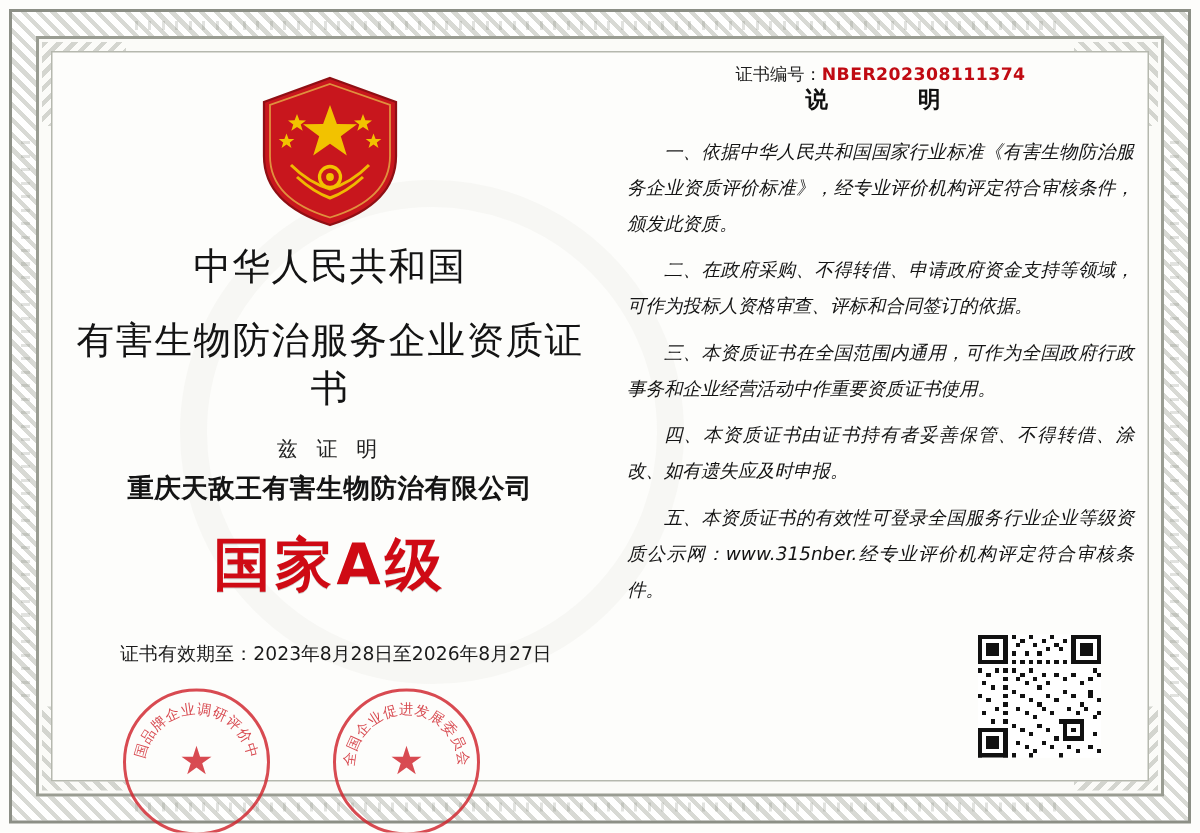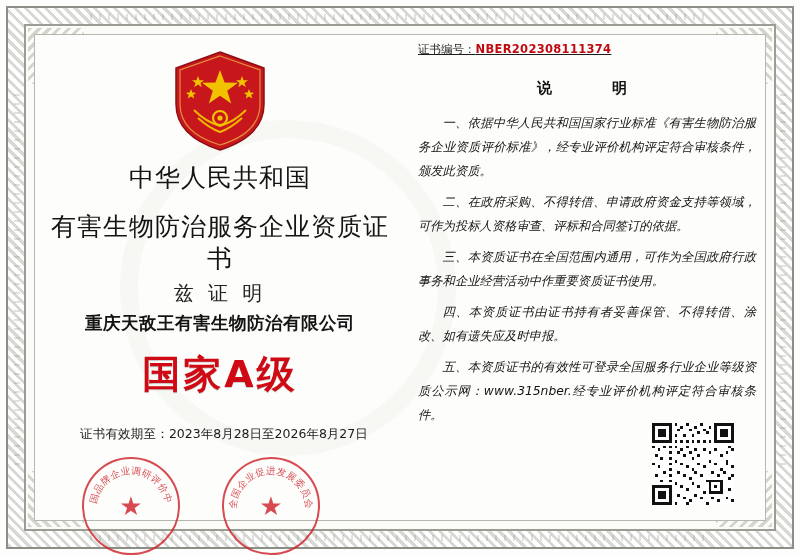"证书编号：NBER202308111374" .cert-no { text-align: left -> center; text-decoration: underline -> none }
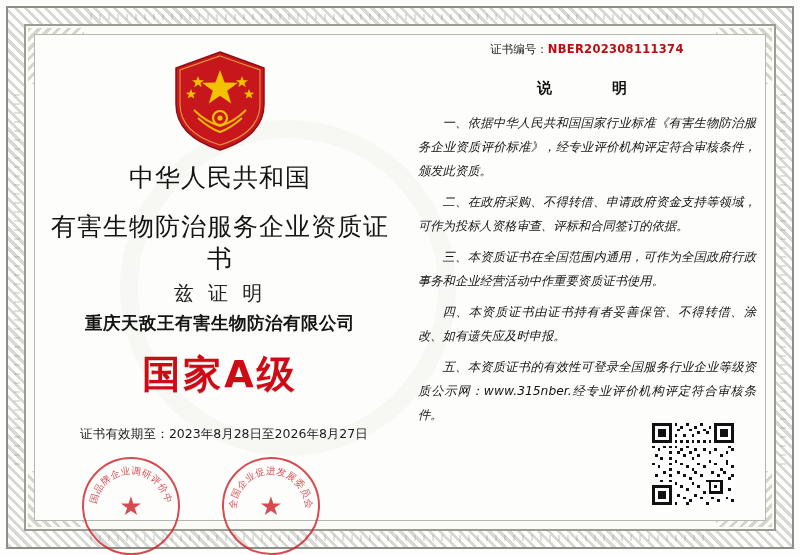"说 明" .shuoming { margin-top: 22px -> none }
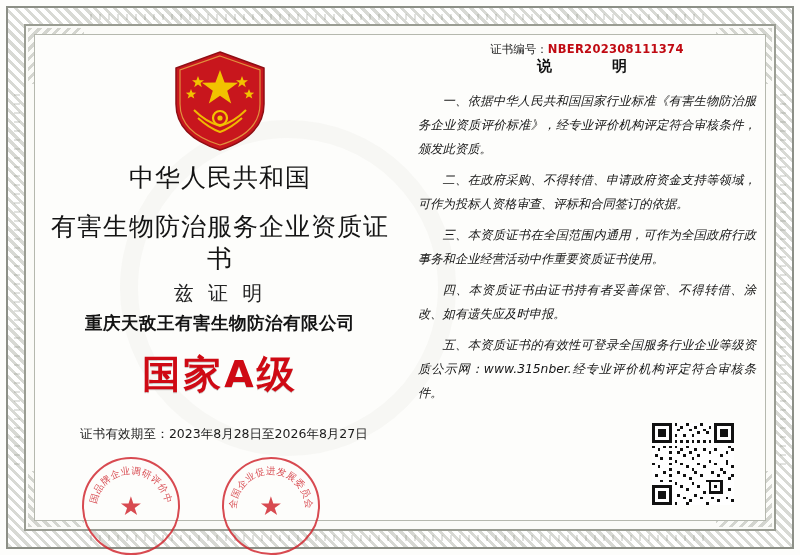"兹 证 明" .zhengming { font-size: 20px -> 14px; margin-top: 4px -> 15px }
